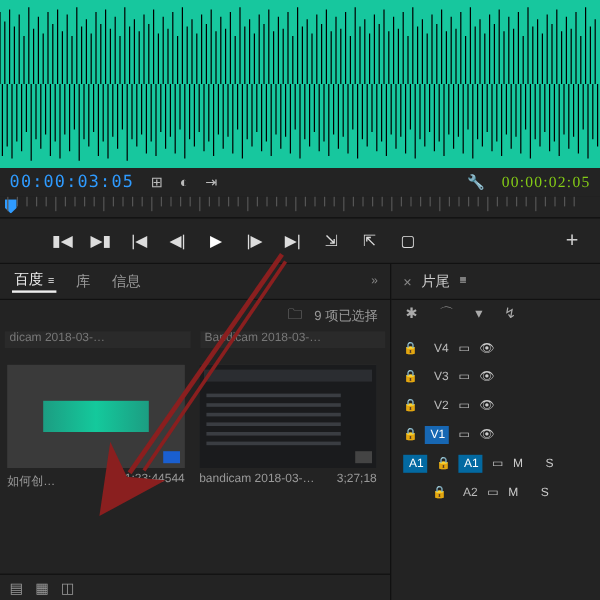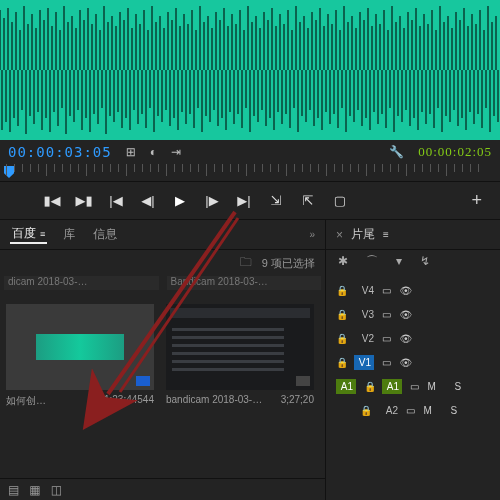"A1" .trk.a .tlabel2.on { background: #4d7c0f -> #0369a1 }
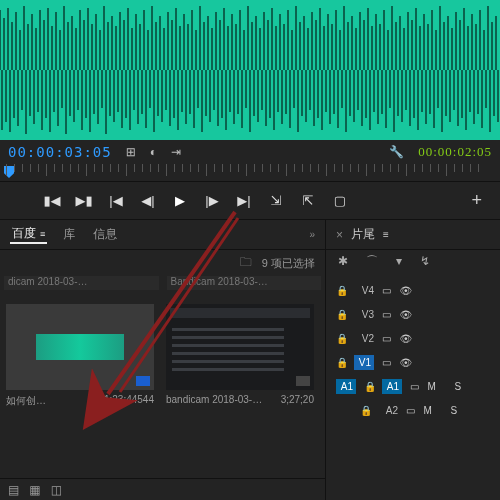"3;27;20" span { text: 20 -> 18 }
